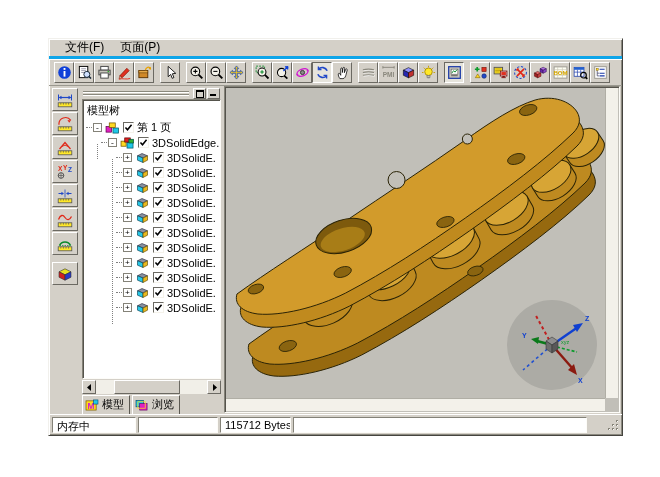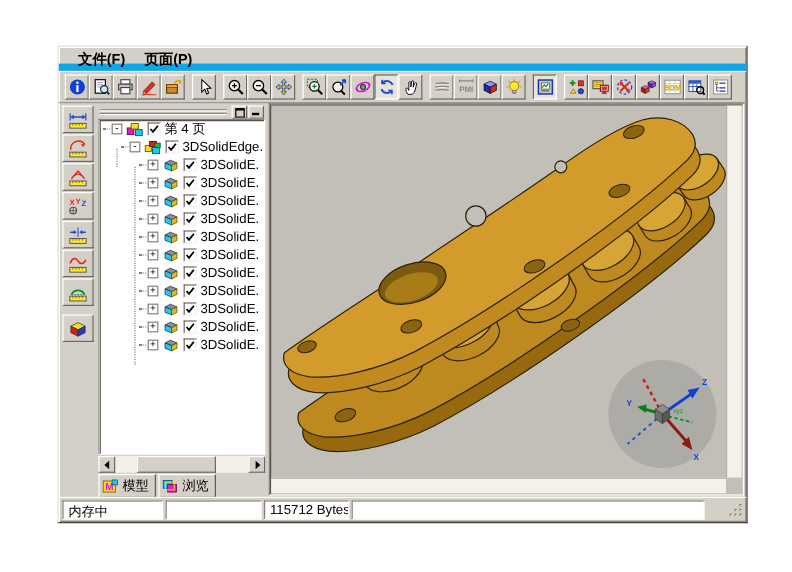"文件(F)" #menubar { align-items: none -> center; border-bottom: 6px solid #0ea5e9 -> 3px solid #0ea5e9; font-weight: bold -> none }
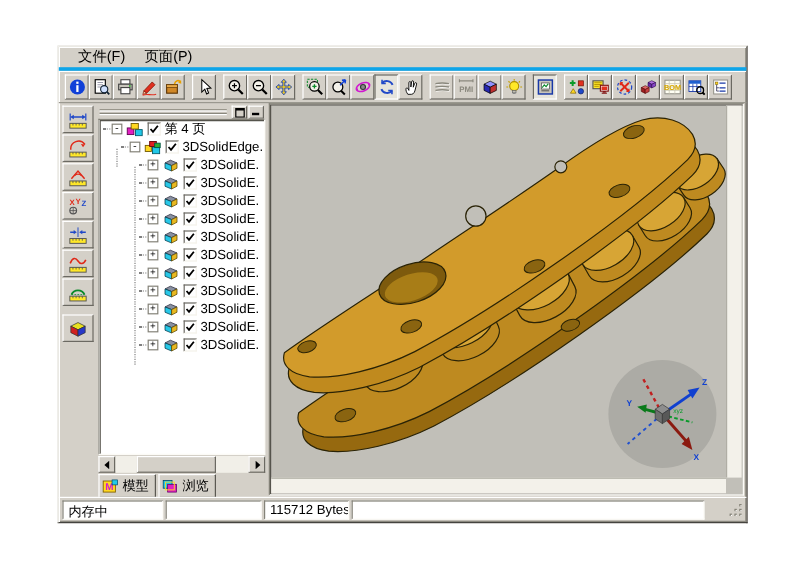"模型树" div.tree-title { html: none -> <div>模型树</div> }
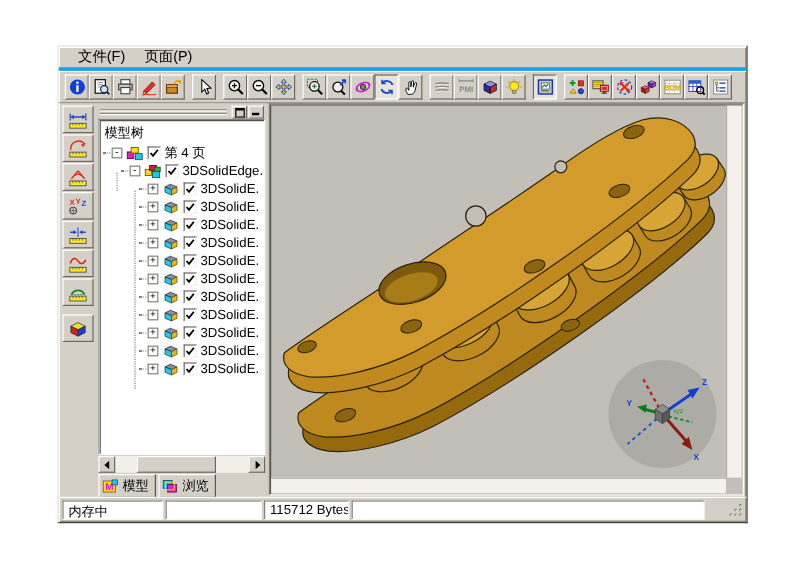"第 4 页" span.tlabel { text: 4 -> 1 }
